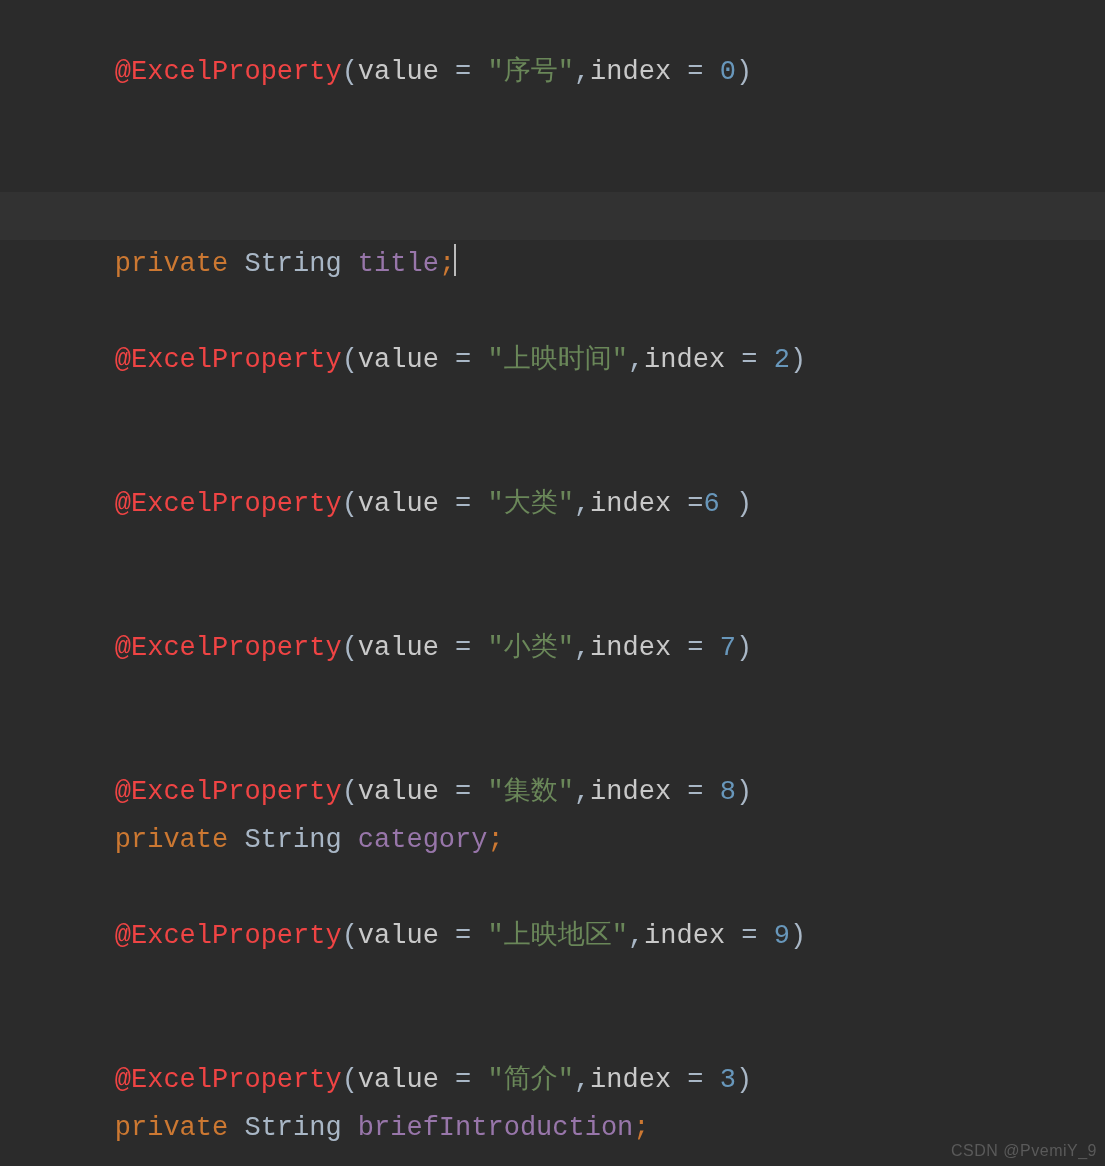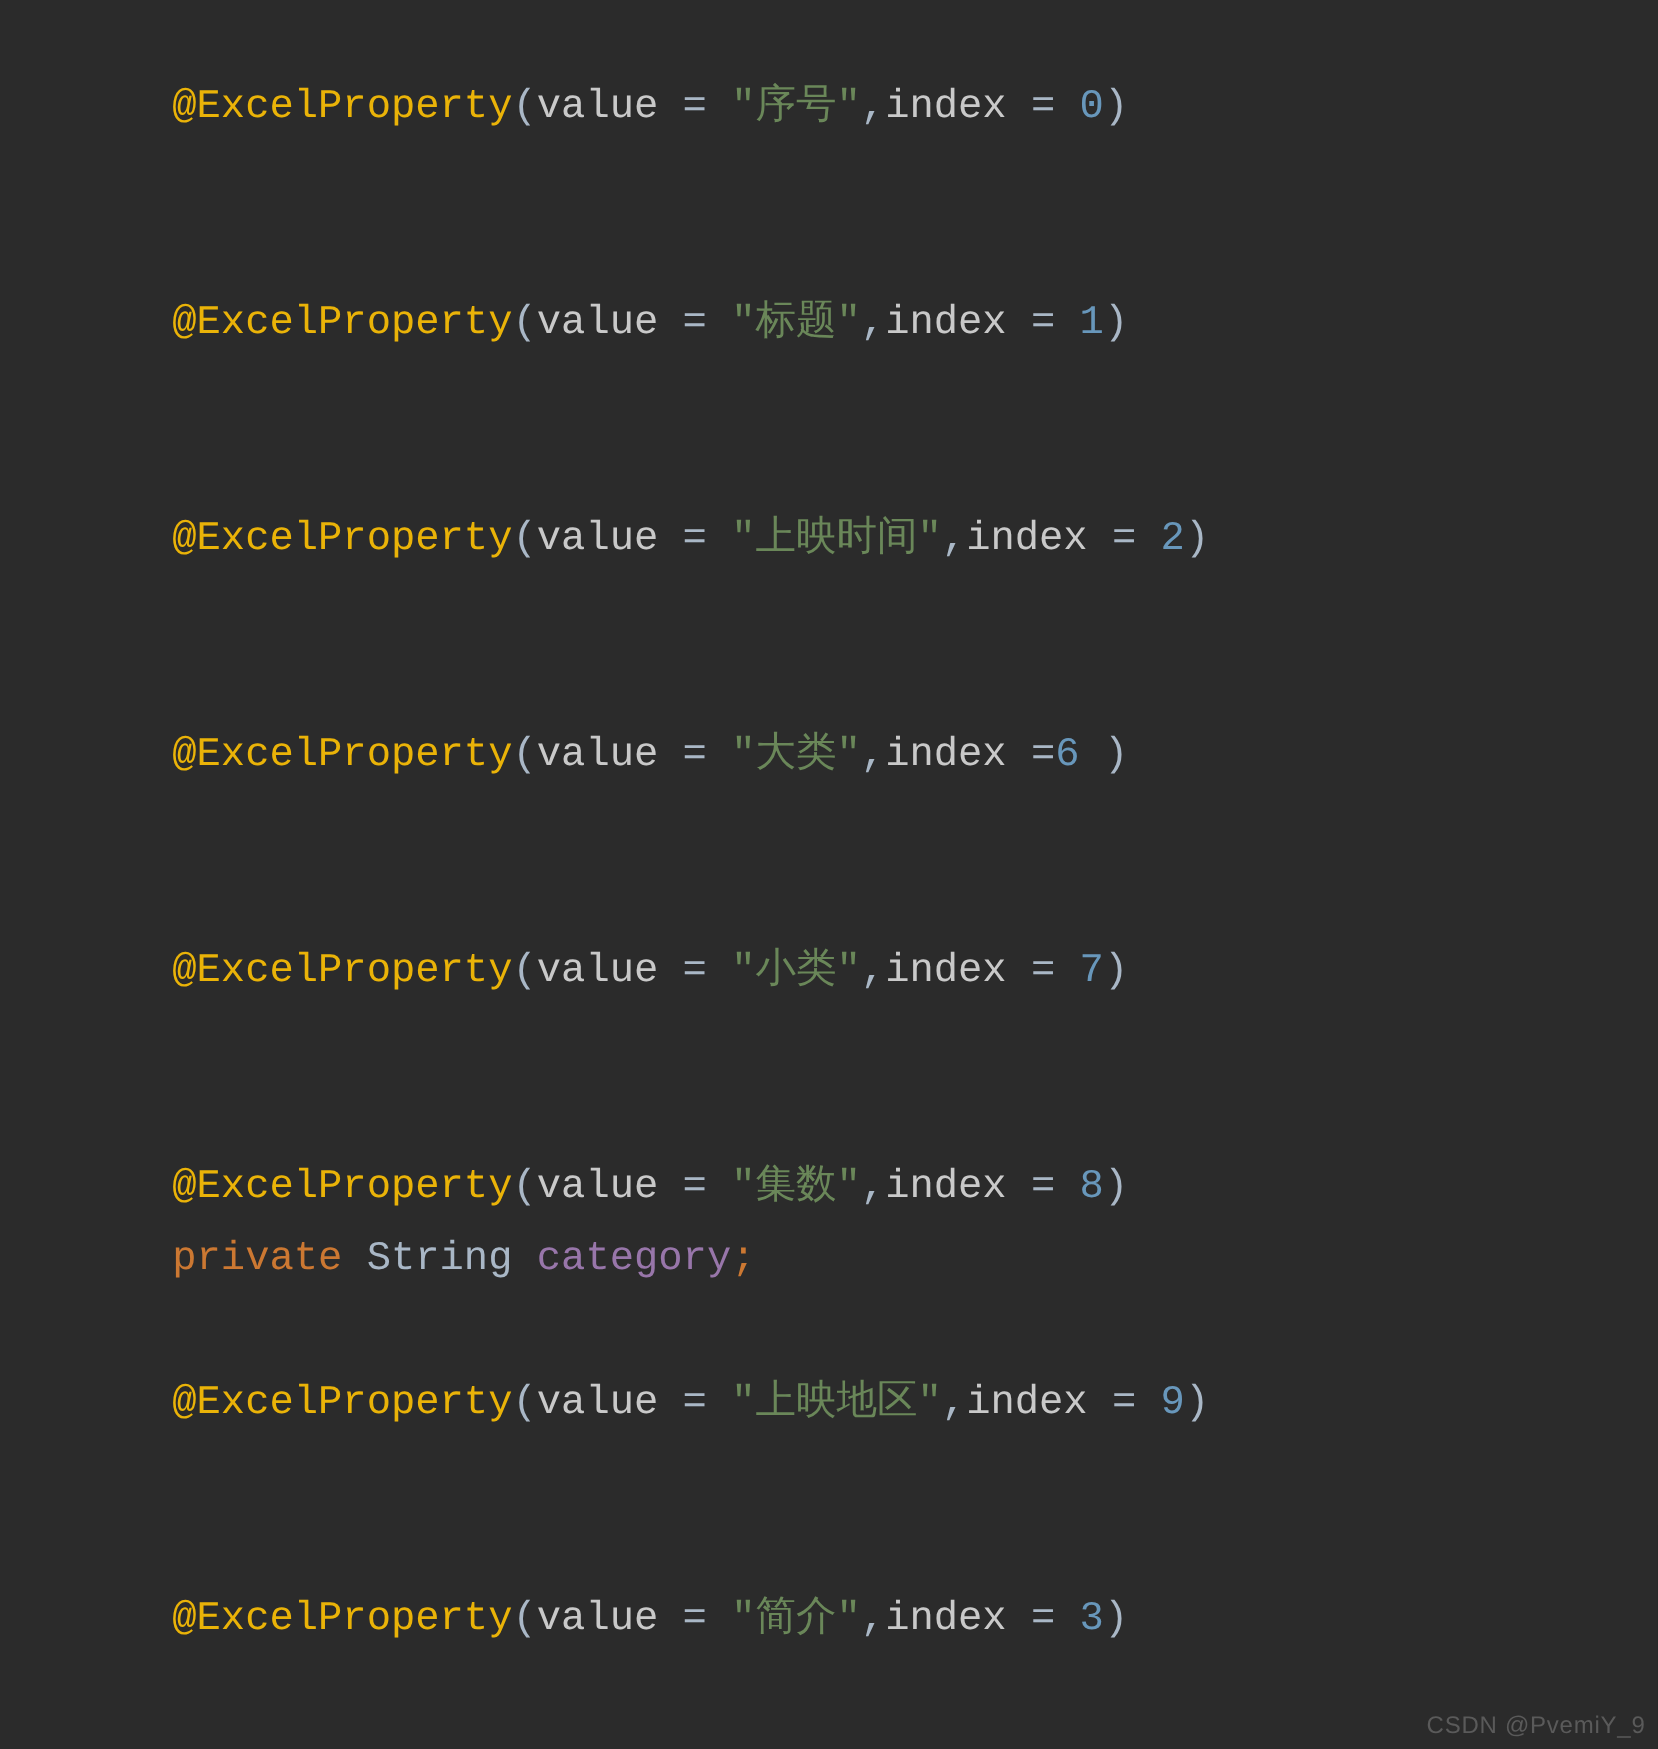"@ExcelProperty" .at { color: #eab308 -> #ef4444 }
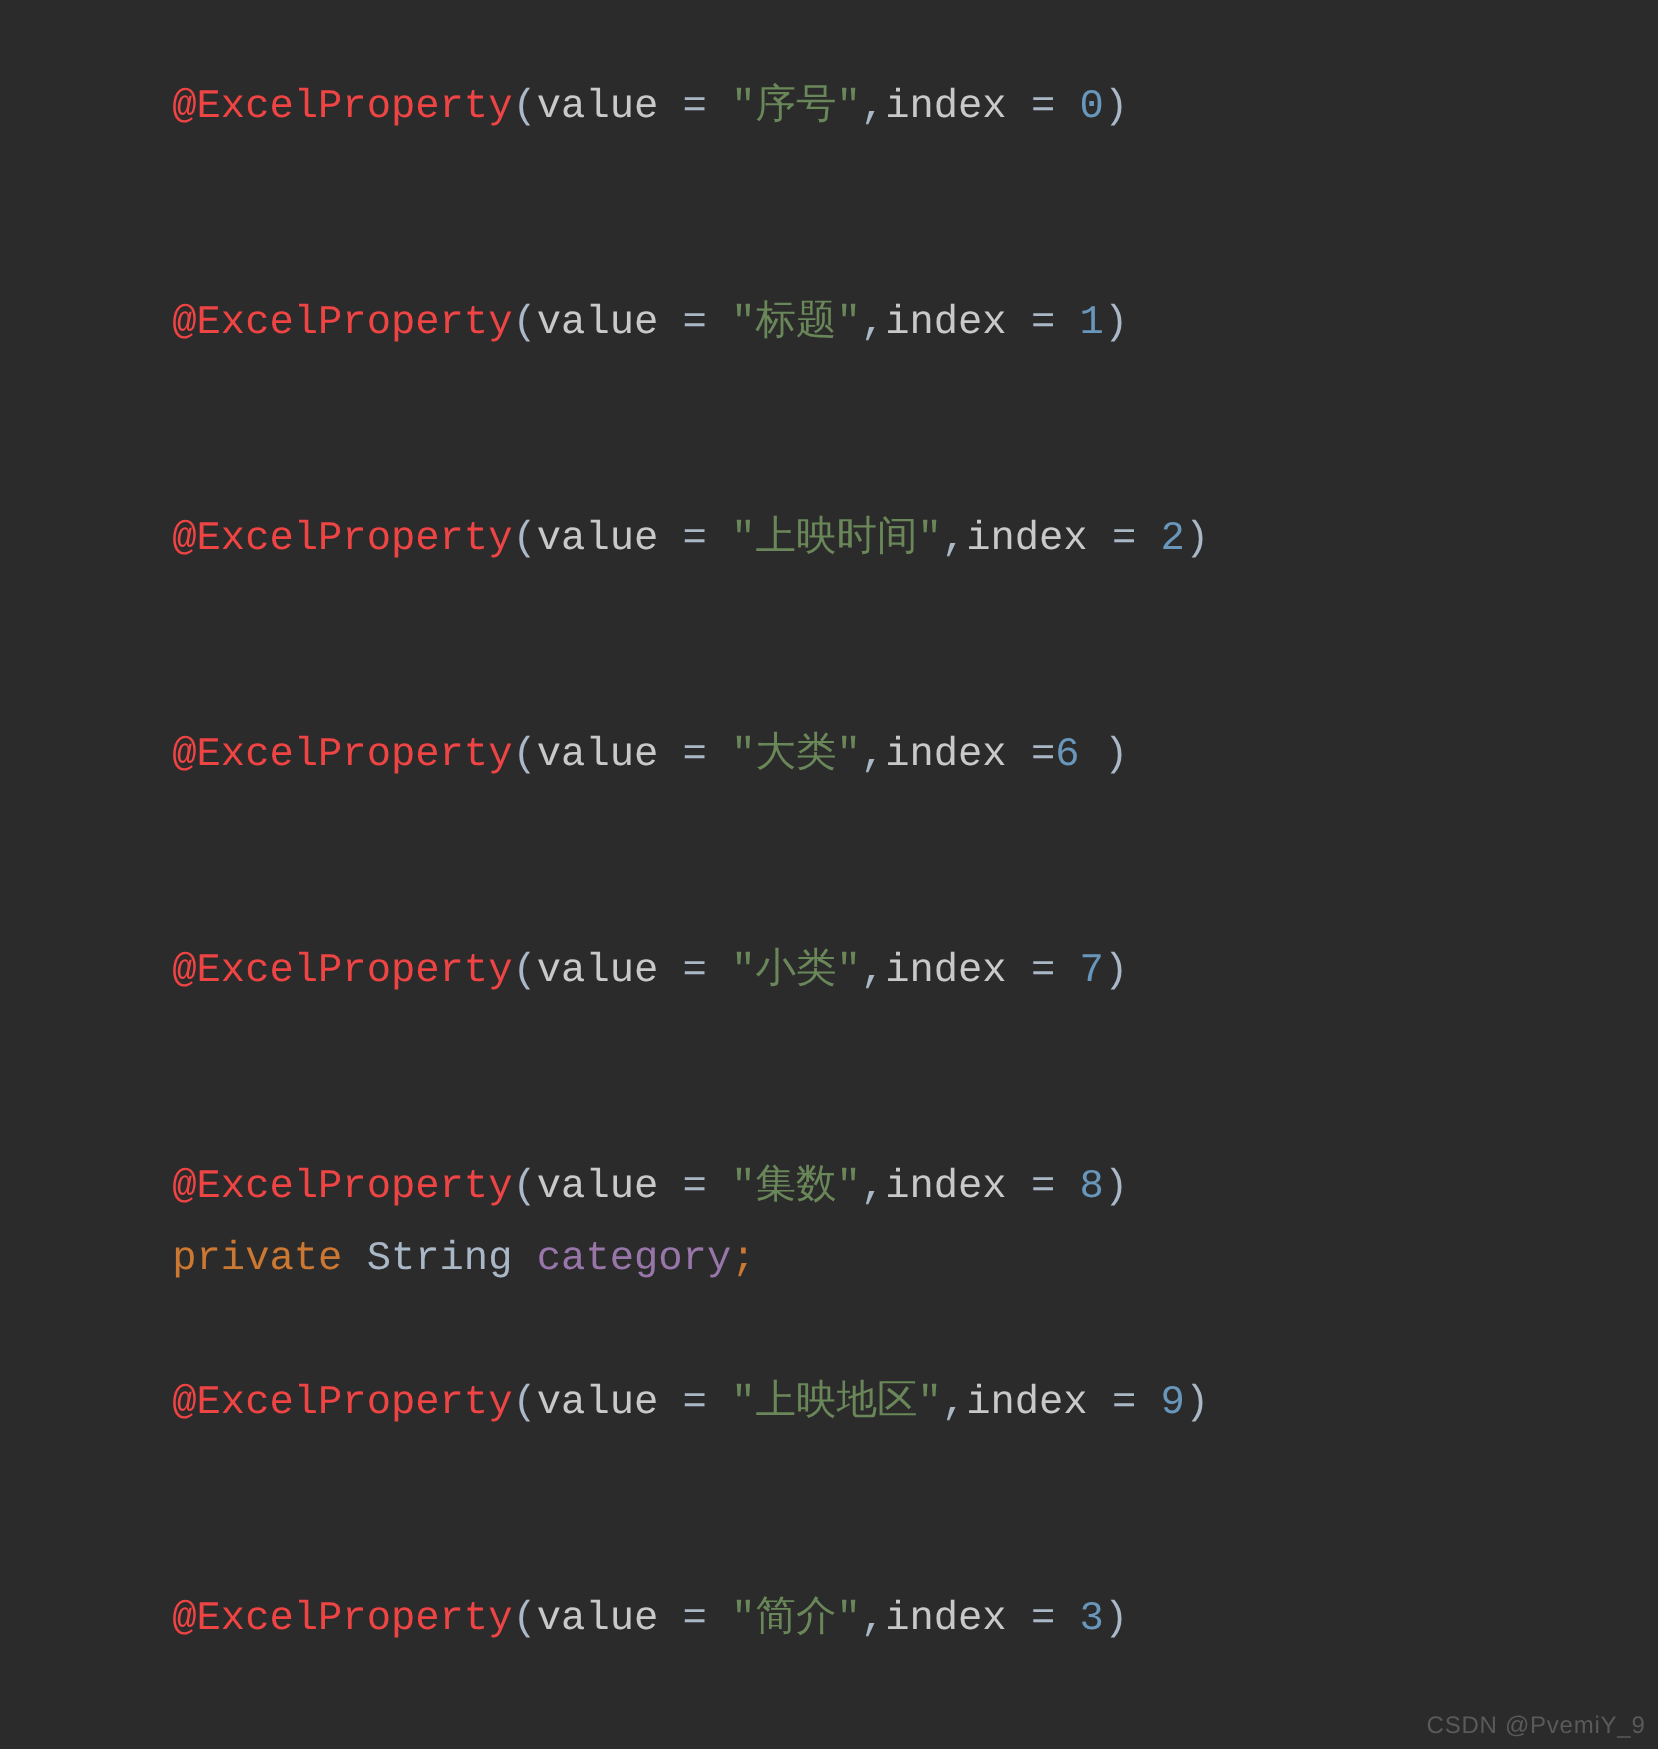"private String title;" div.line { html: none -> <div> <span>private</span><span> </span><span>String</span><span> </span><span>title</span><span>;</span><span></span> </div> }
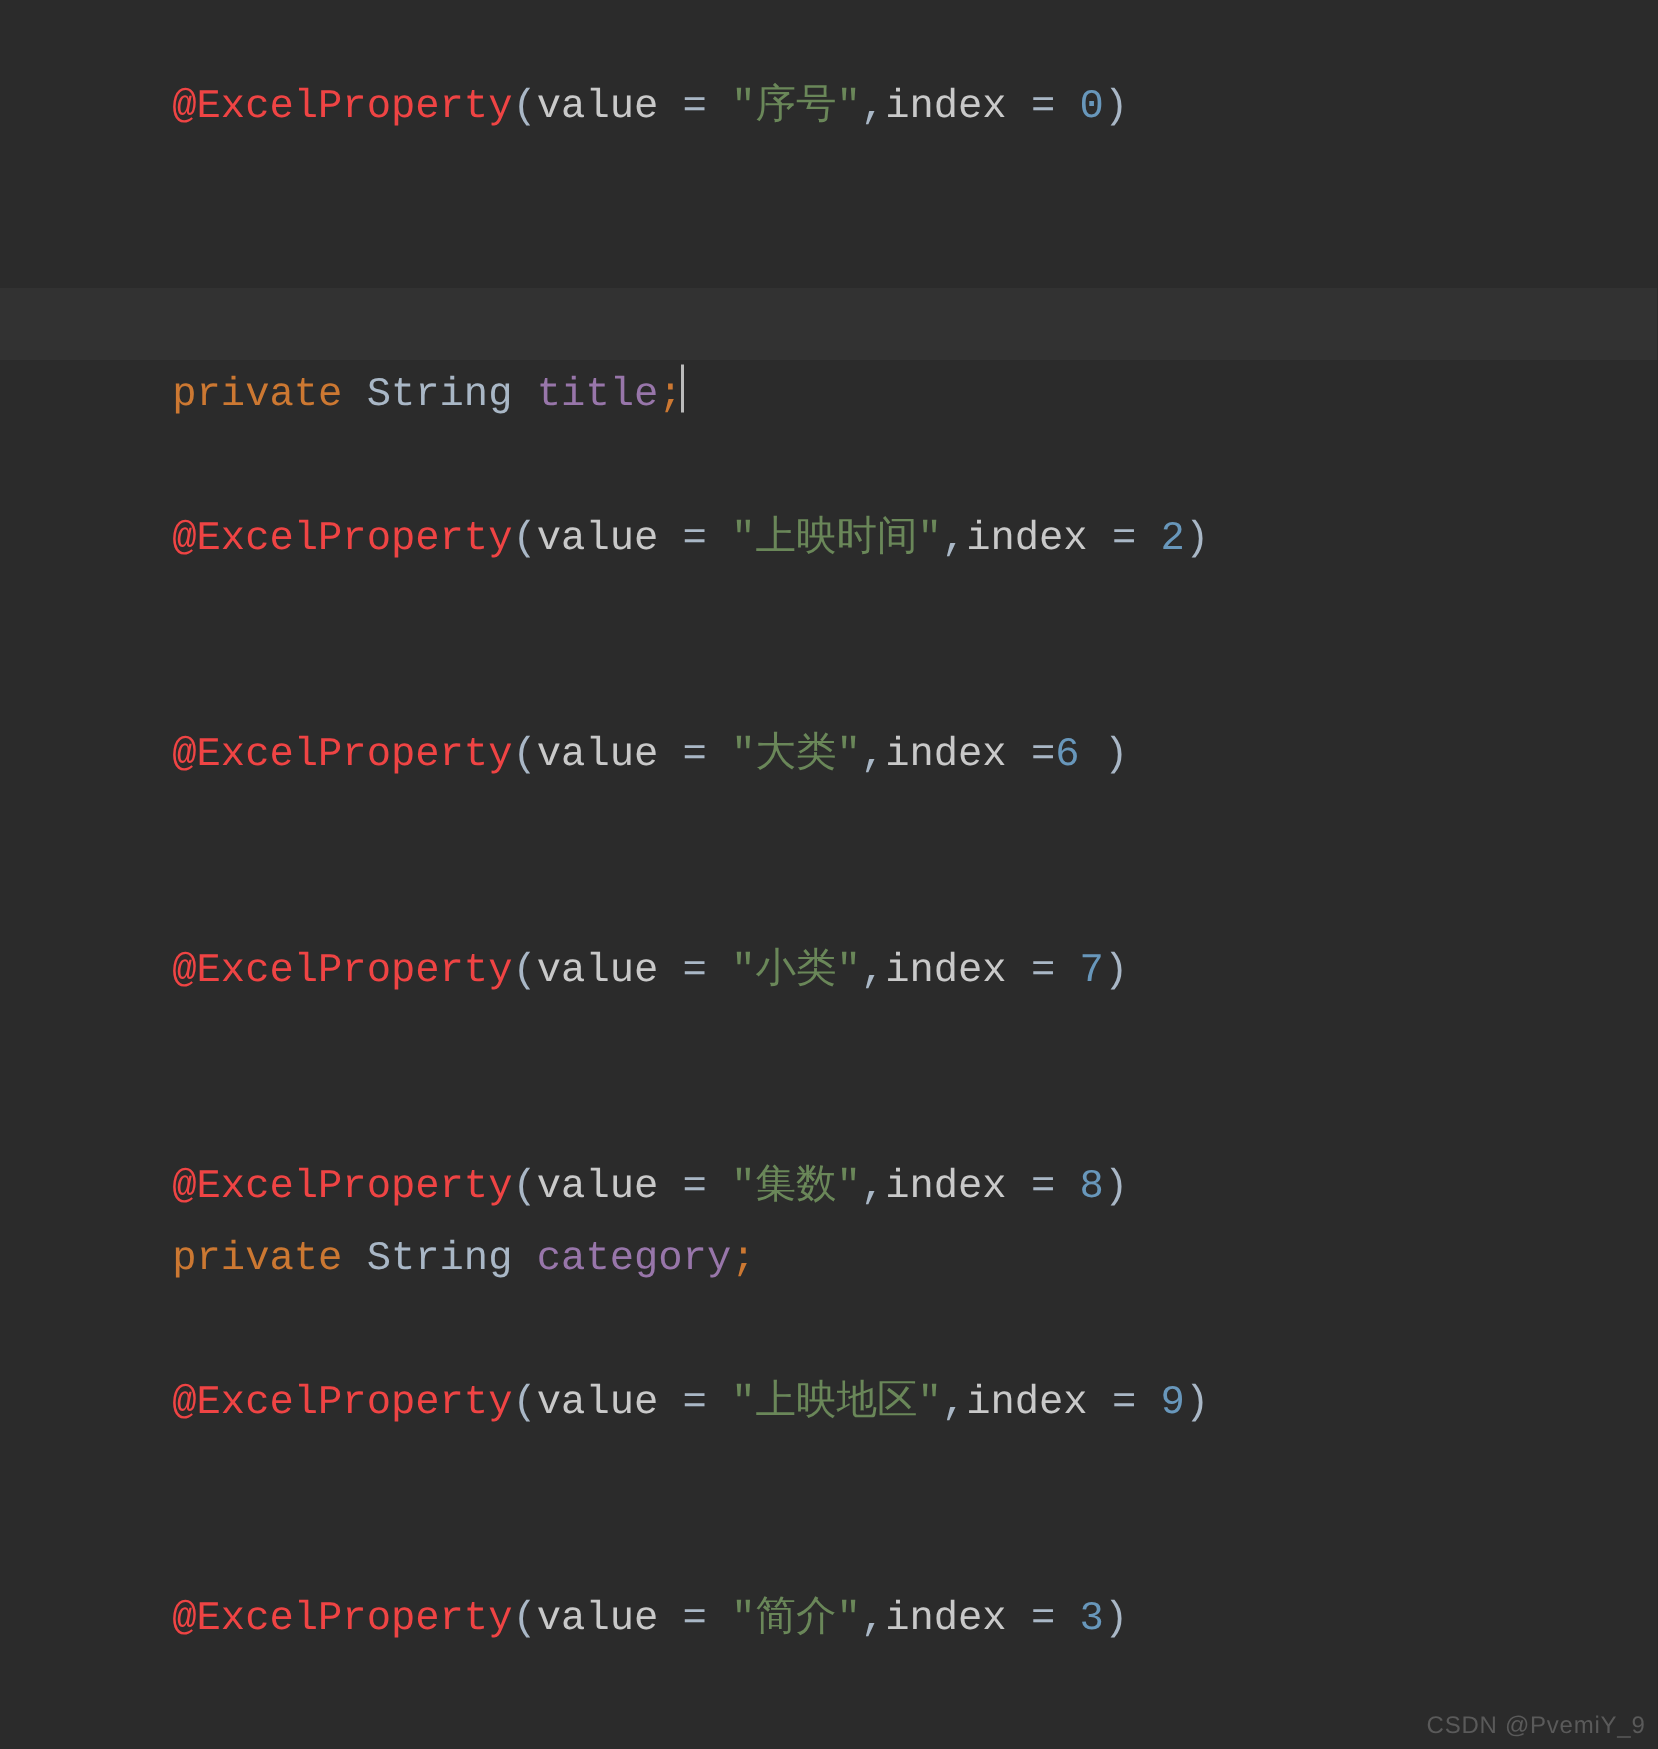"private String briefIntroduction;" div.line { html: none -> <div> <span>private</span><span> </span><span>String</span><span> </span><span>briefIntroduction</span><span>;</span> </div> }
